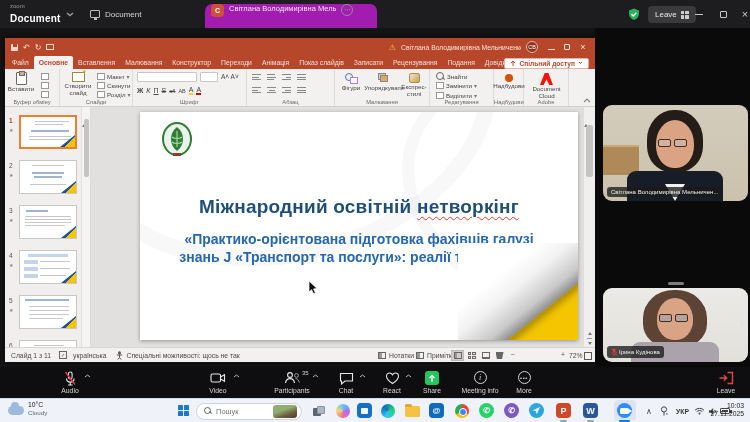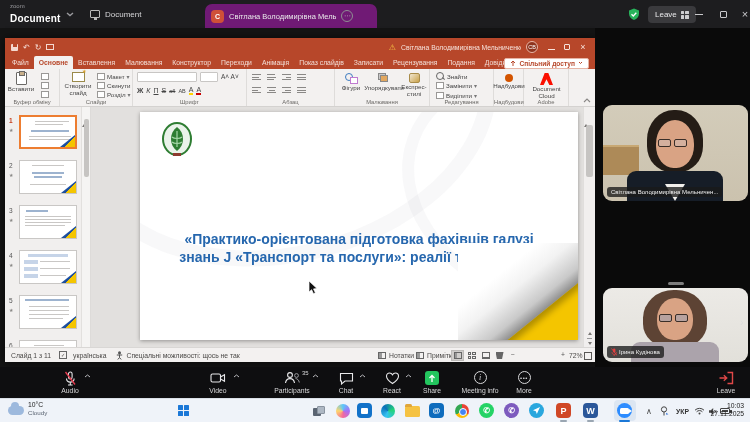"Світлана Володимирівна Мель" .atab { align-items: center -> flex-start; background: #701a75 -> #a21caf }
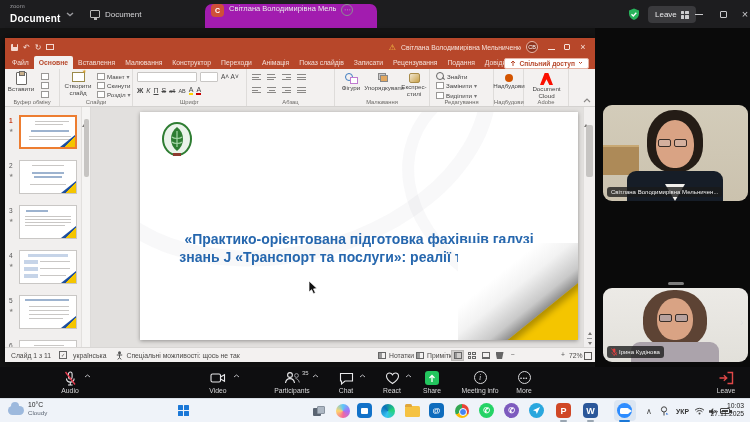"Міжнародний освітній нетворкінг" div.stitle { html: none -> <div> <span>Міжнародний освітній</span> <span>нетворкінг</span> </div> }
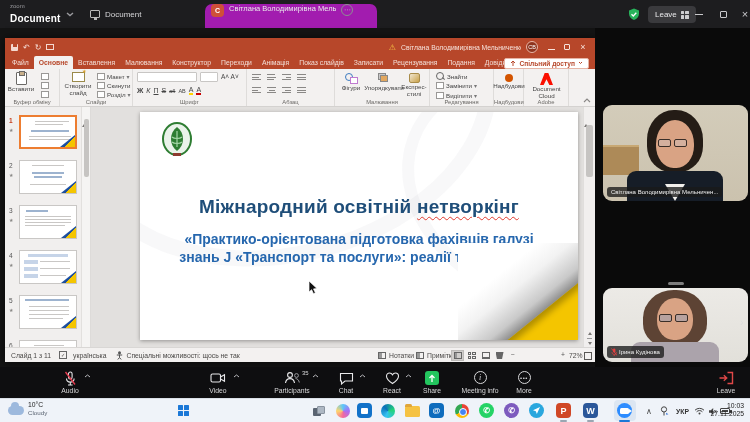"Пошук" div.search { html: none -> <div> <span></span> <input> <span></span> </div> }
